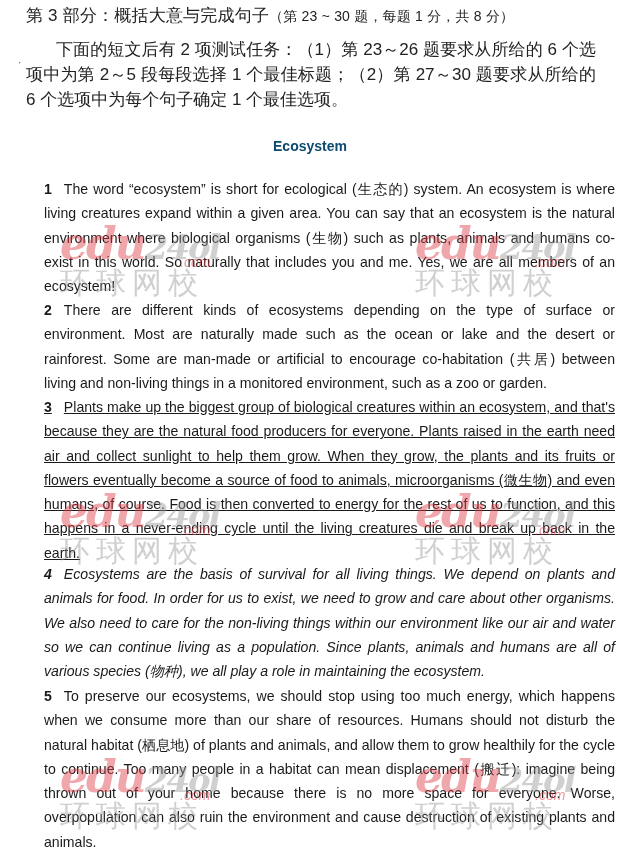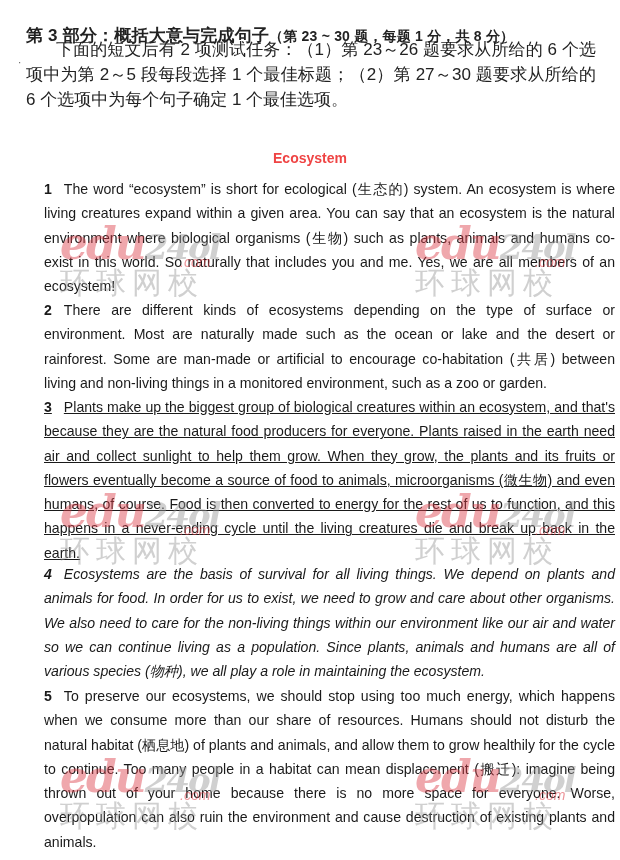"第 3 部分：概括大意与完成句子（第 23 ~" .section-title { font-weight: bold -> none; top: 24px -> 4px }
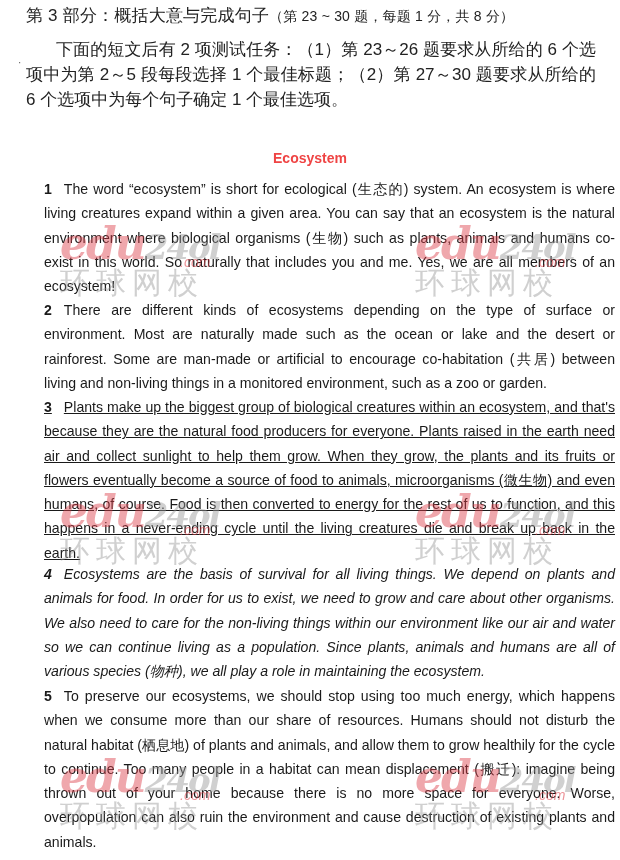"Ecosystem" .passage-title { color: #ef4444 -> #0c4a6e; top: 150px -> 138px }
